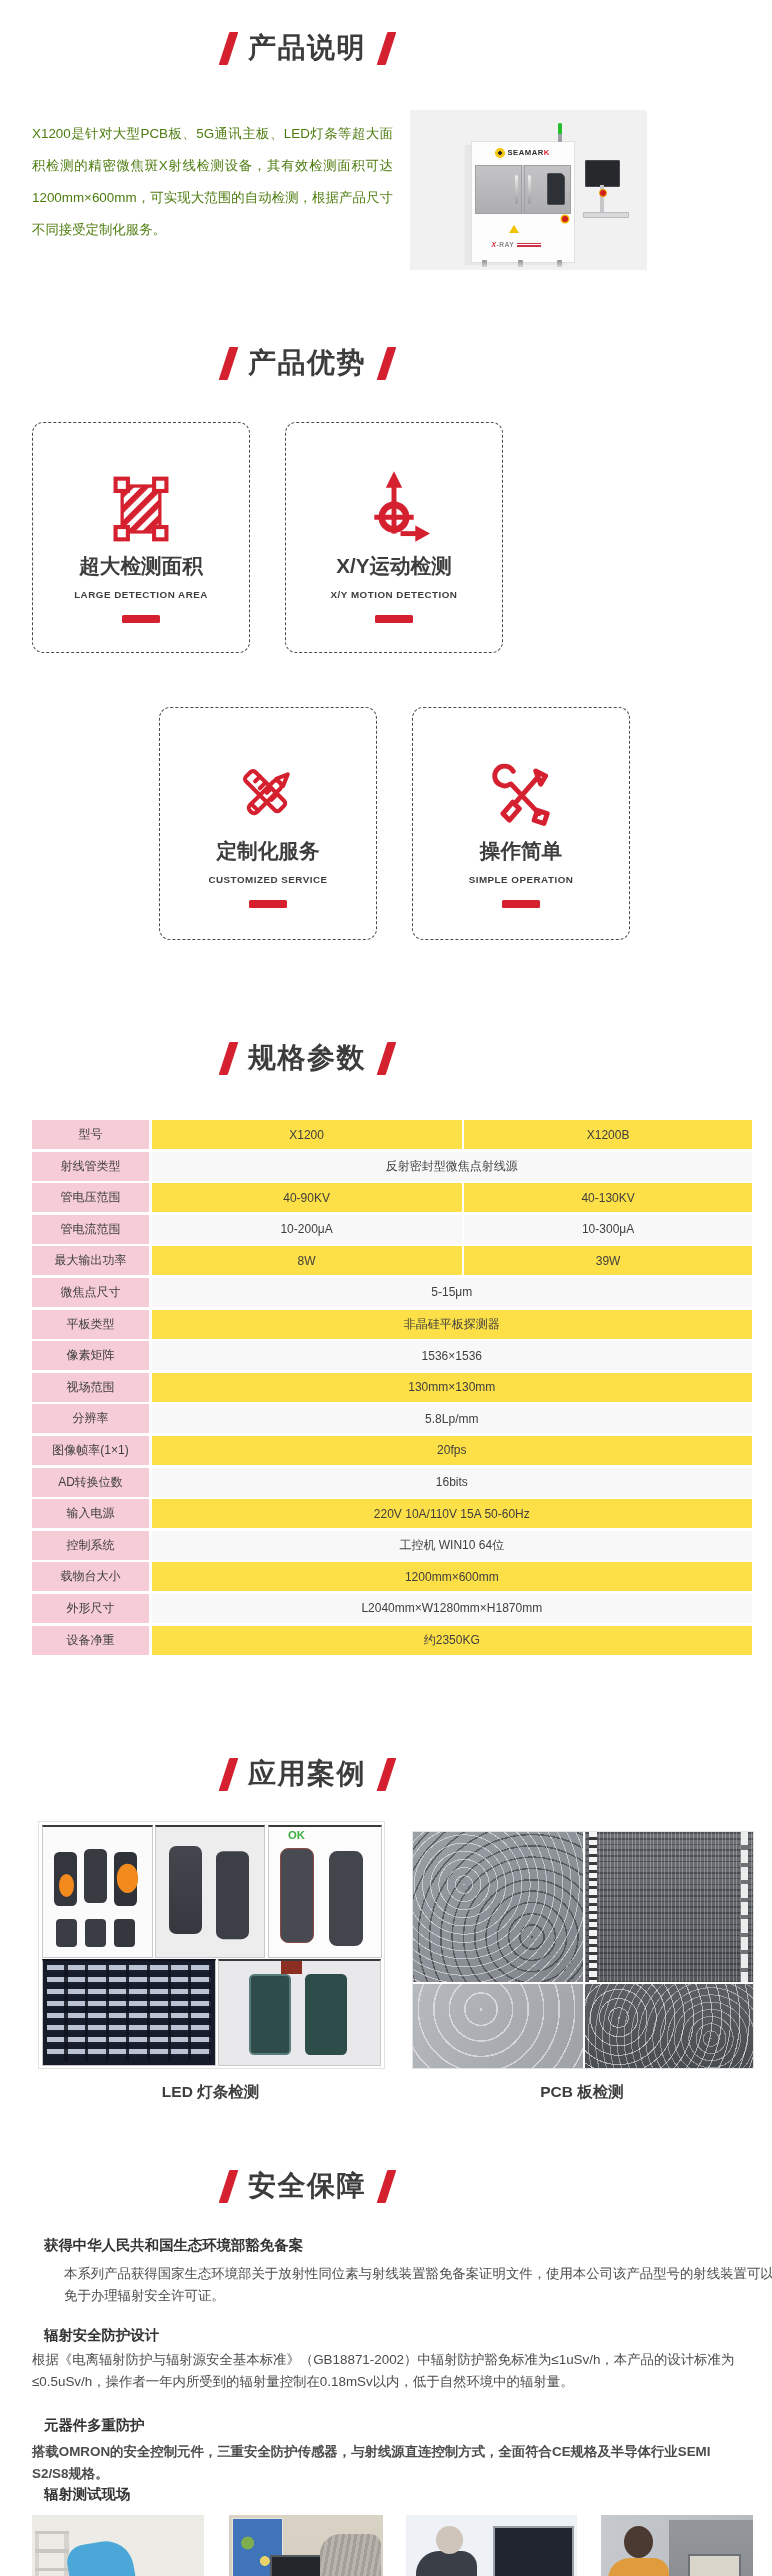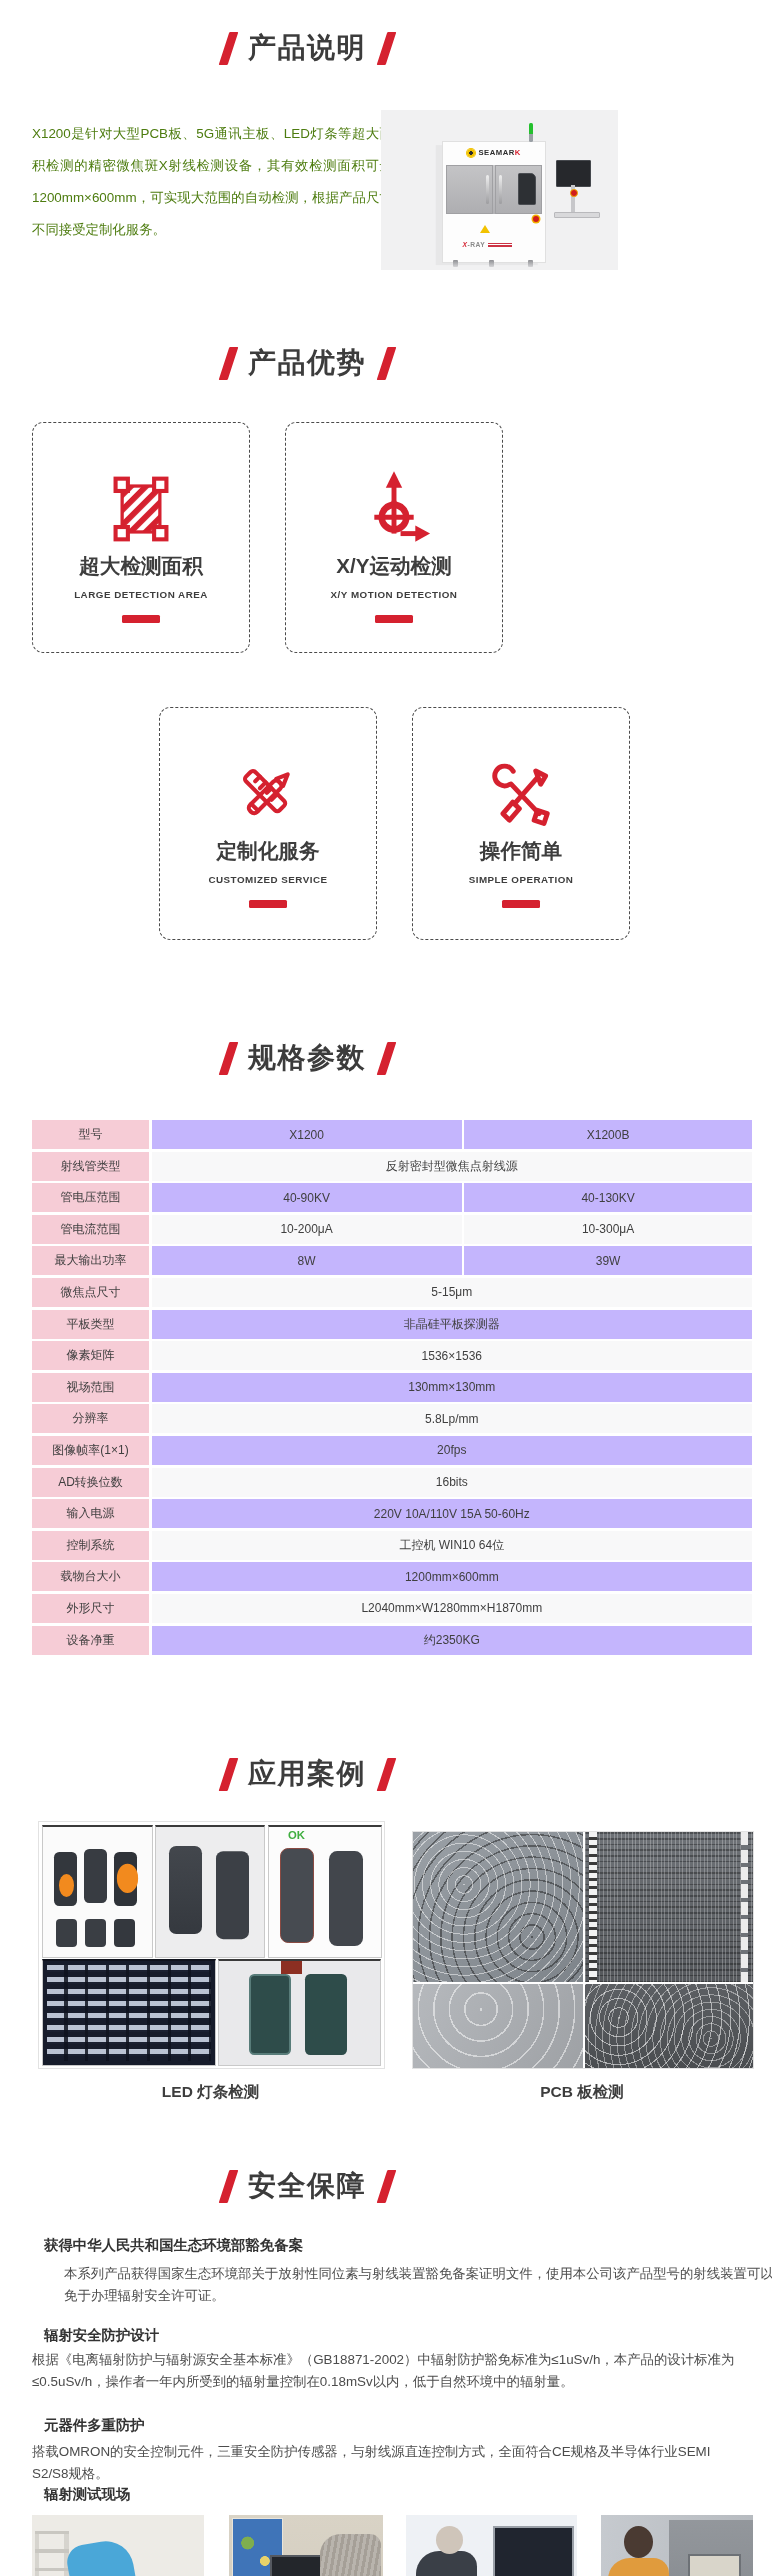"SEAMARK" .figure { left: 381px -> 410px }
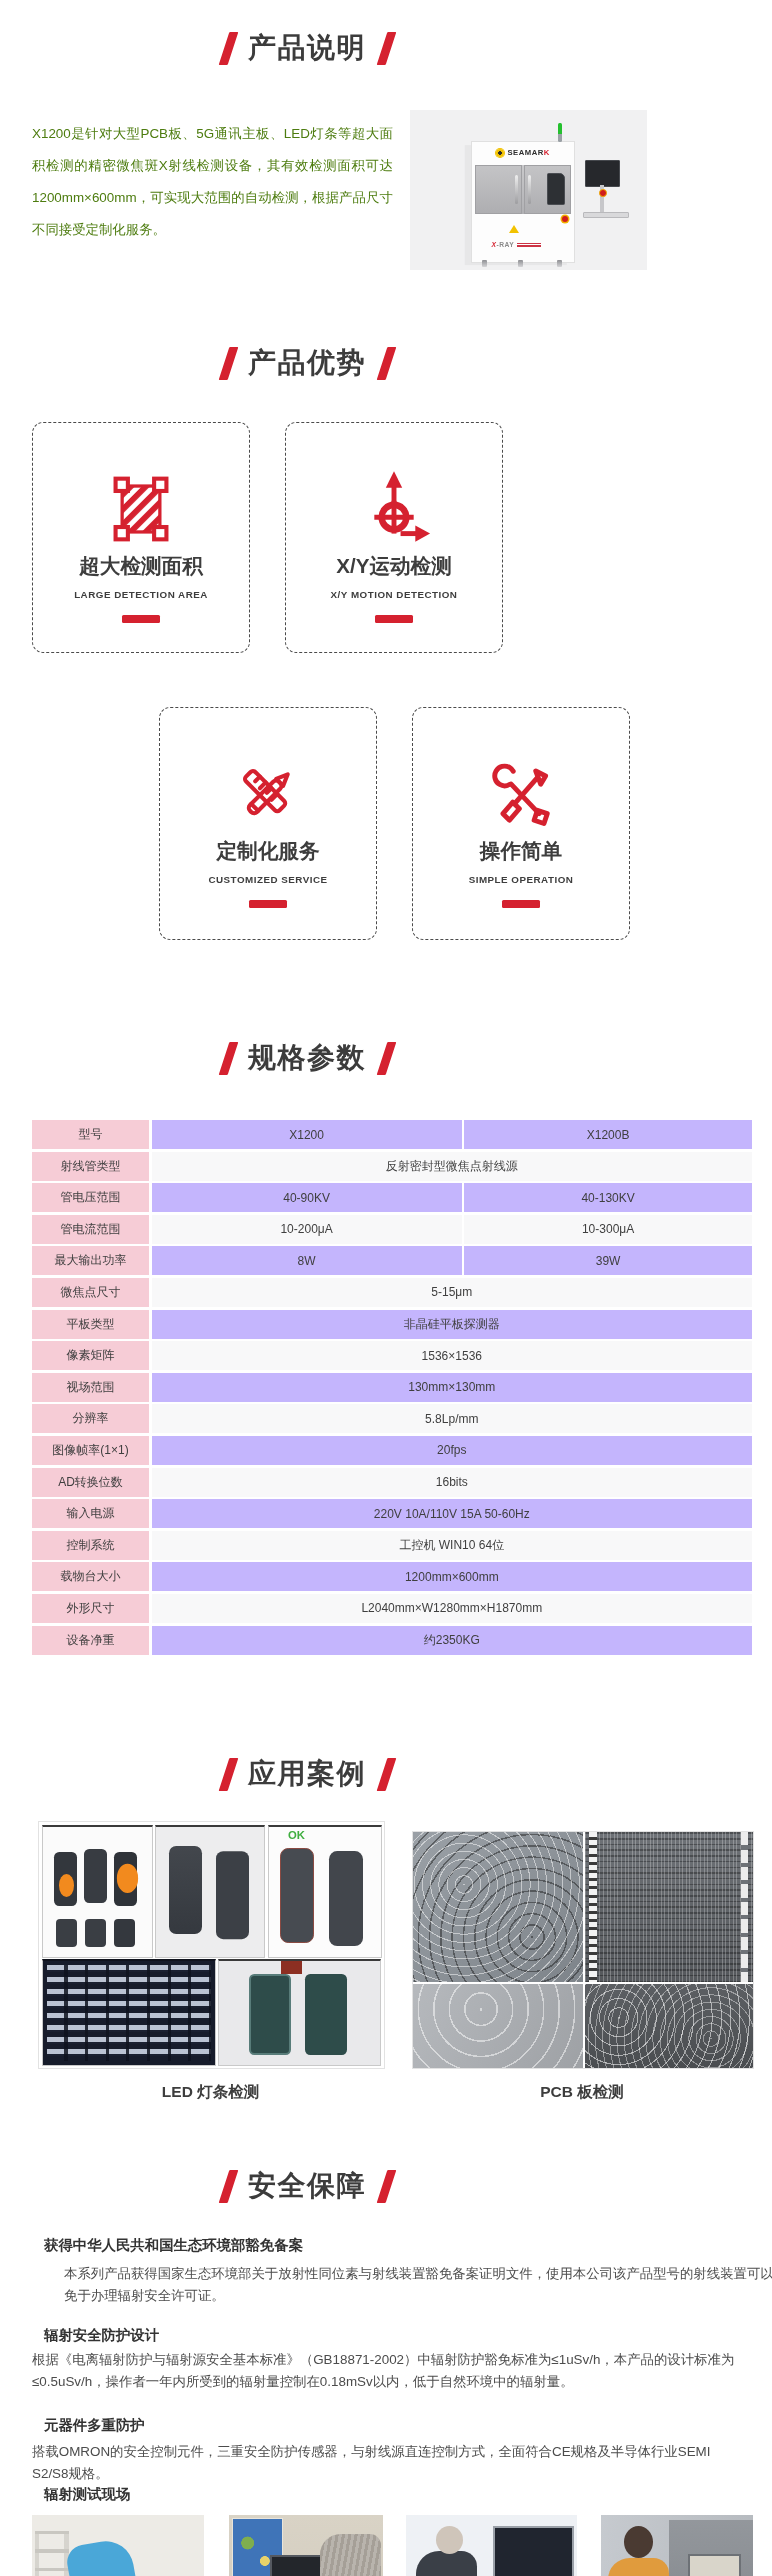"X1200" .t-val { background: #c4b5fd -> #fde047 }
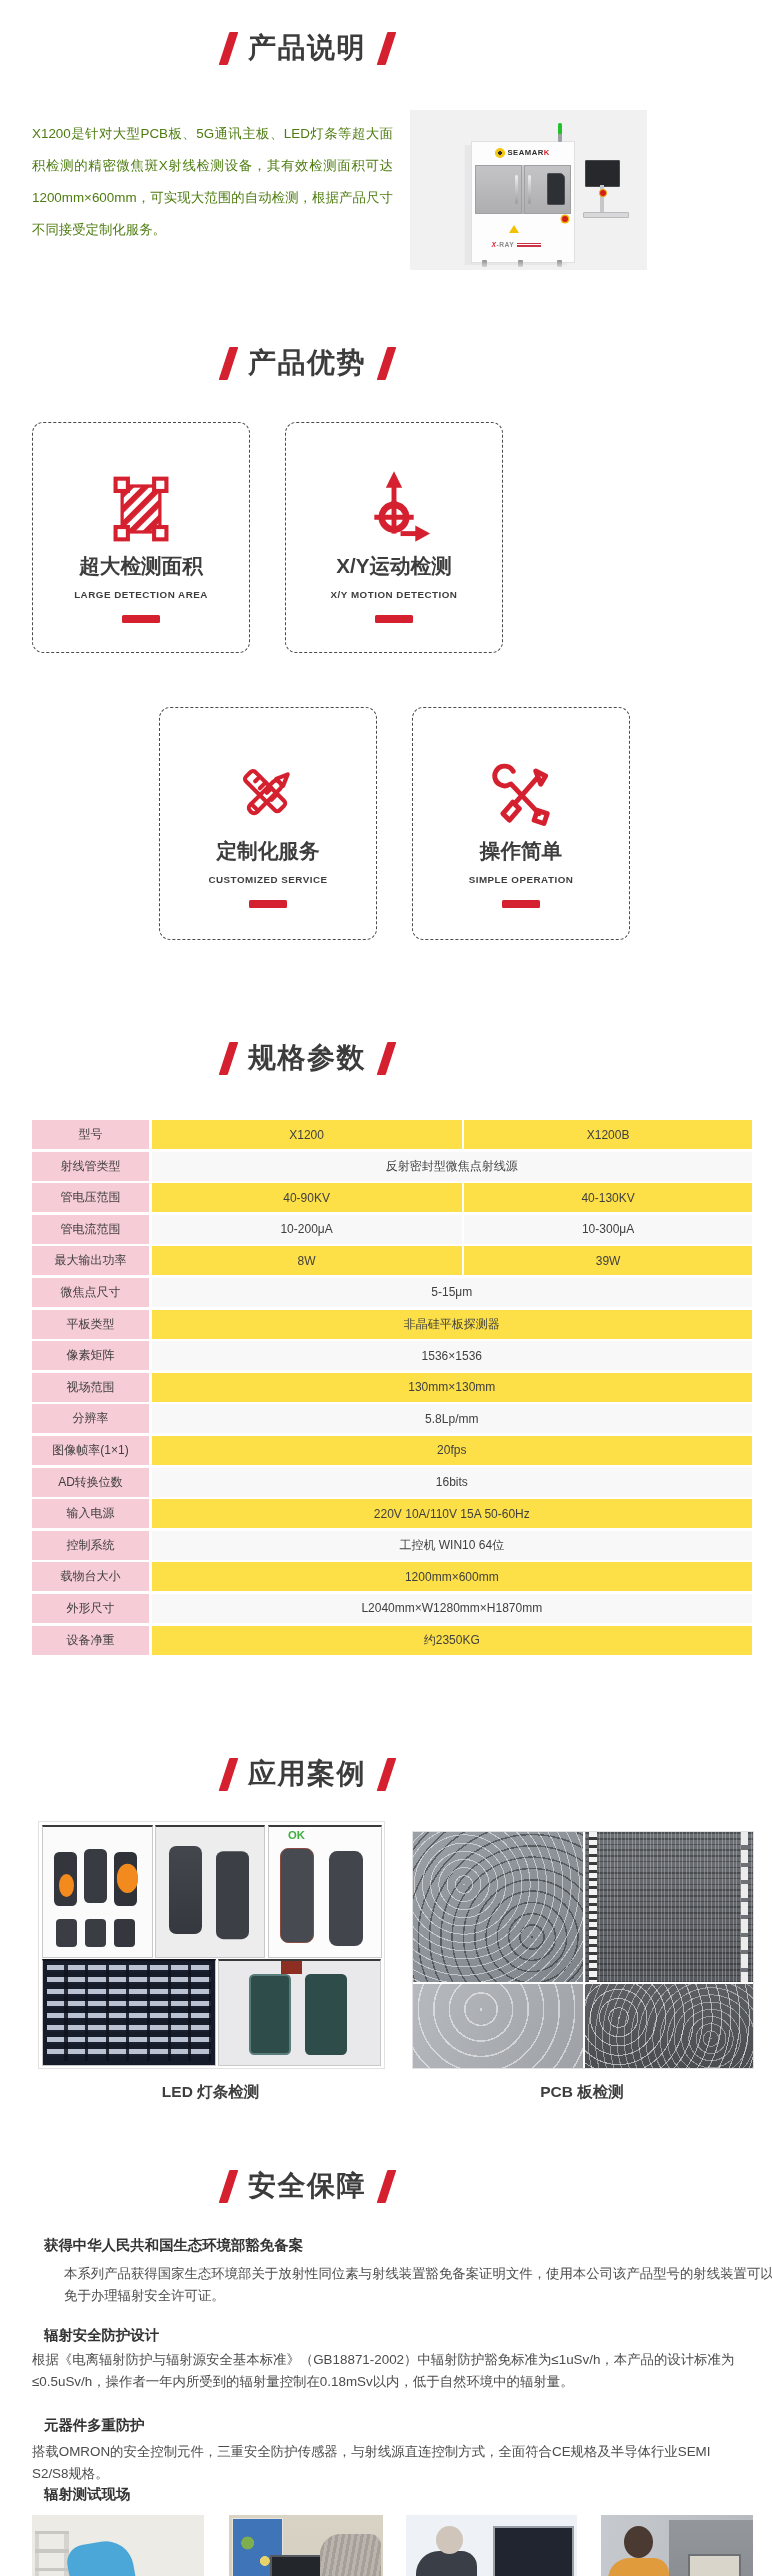"搭载OMRON的安全控制元件，三重安全防护传感器，与射线源直连控制方式，全面符合" p.s-par { font-weight: none -> bold }
